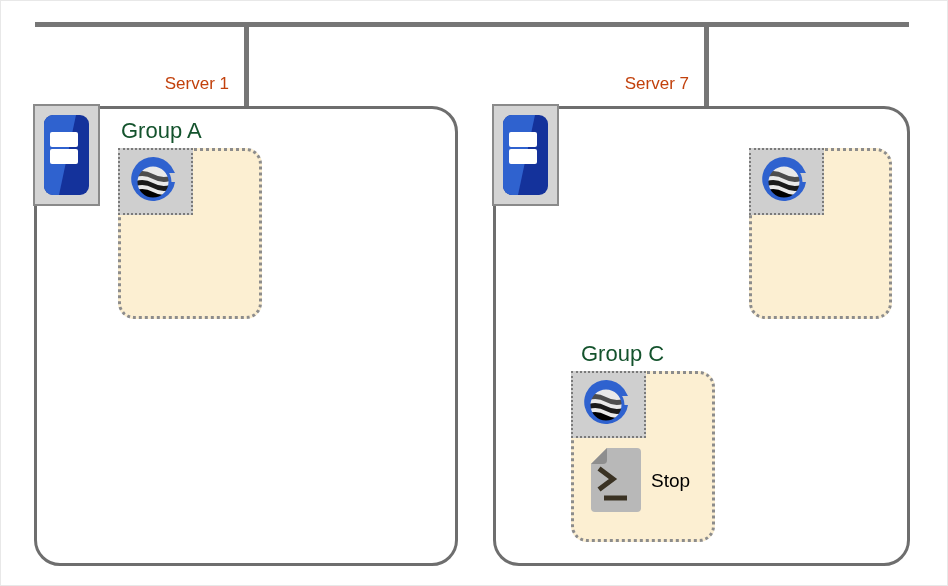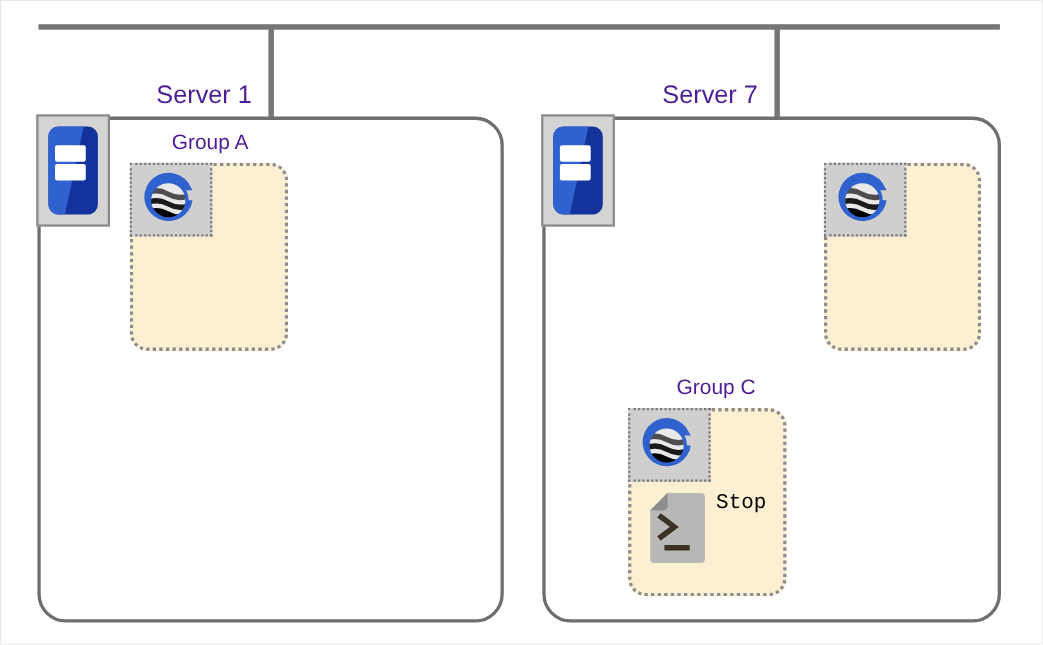"Server 1" .server-label { color: #4c1d95 -> #c2410c; font-size: 23px -> 17px }
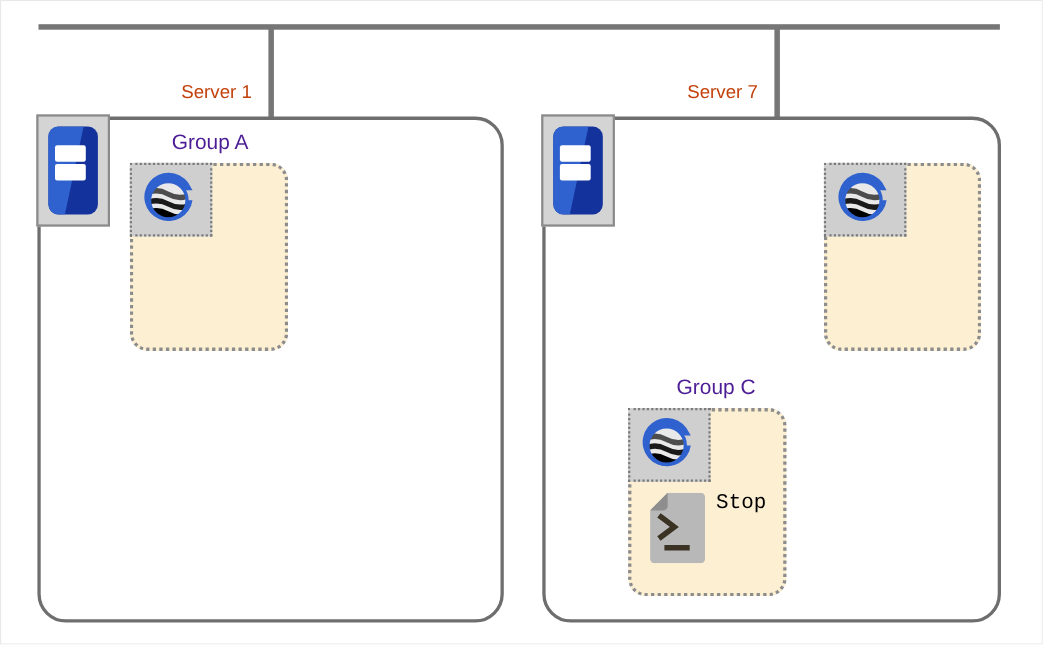"Group A" .group-label { color: #4c1d95 -> #14532d; font-size: 19px -> 22px; text-align: center -> left }
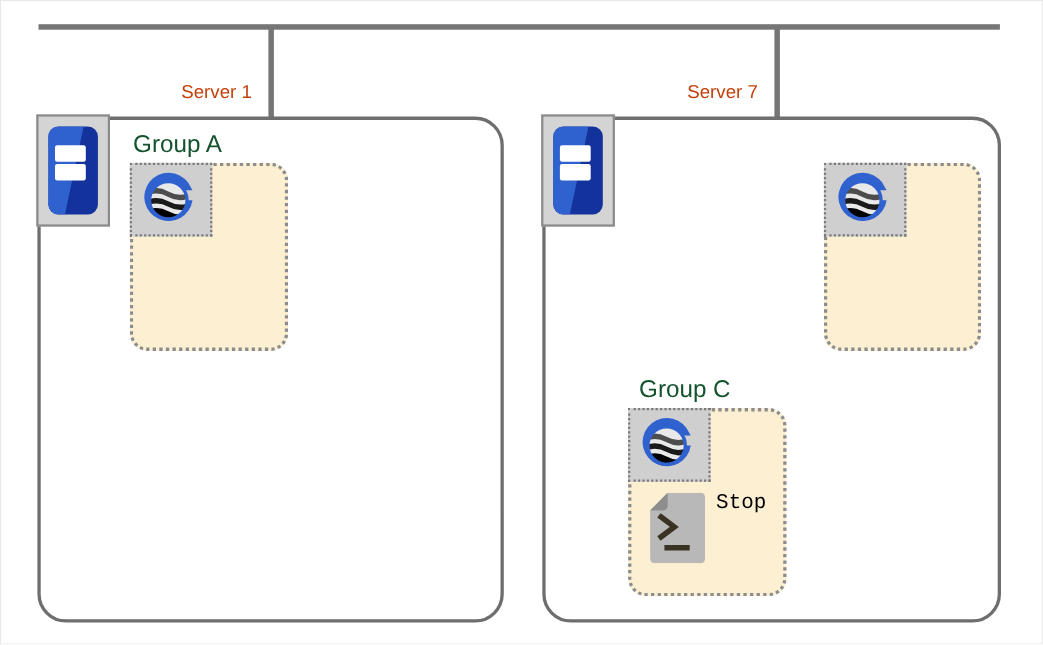"Stop" .script-item { align-items: none -> center; font-family: Liberation Mono, monospace -> none }
